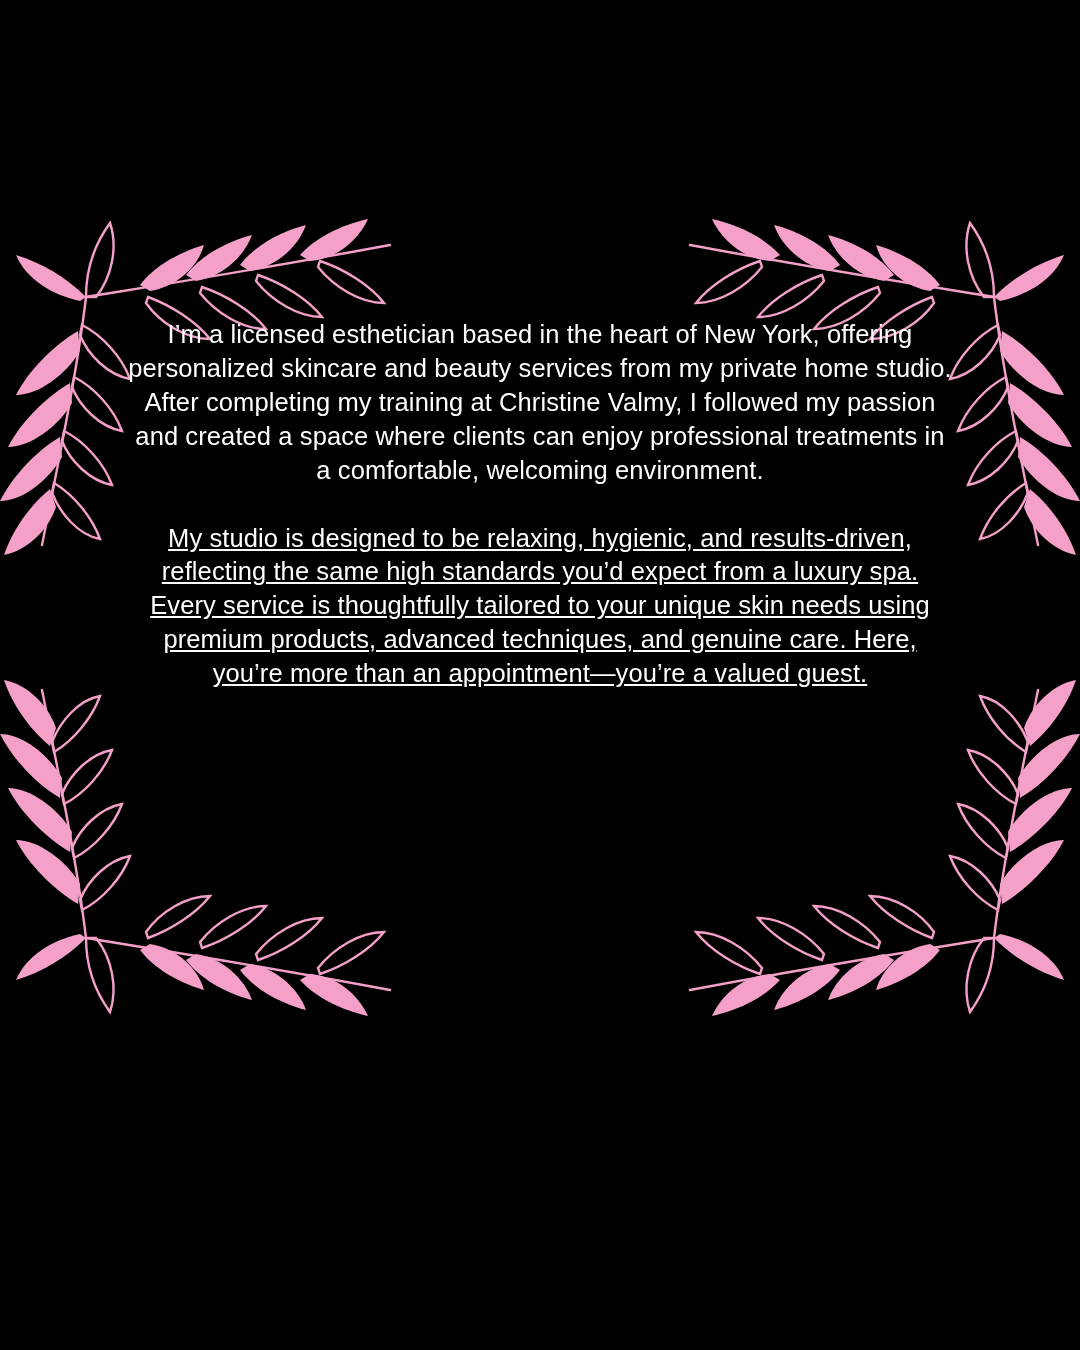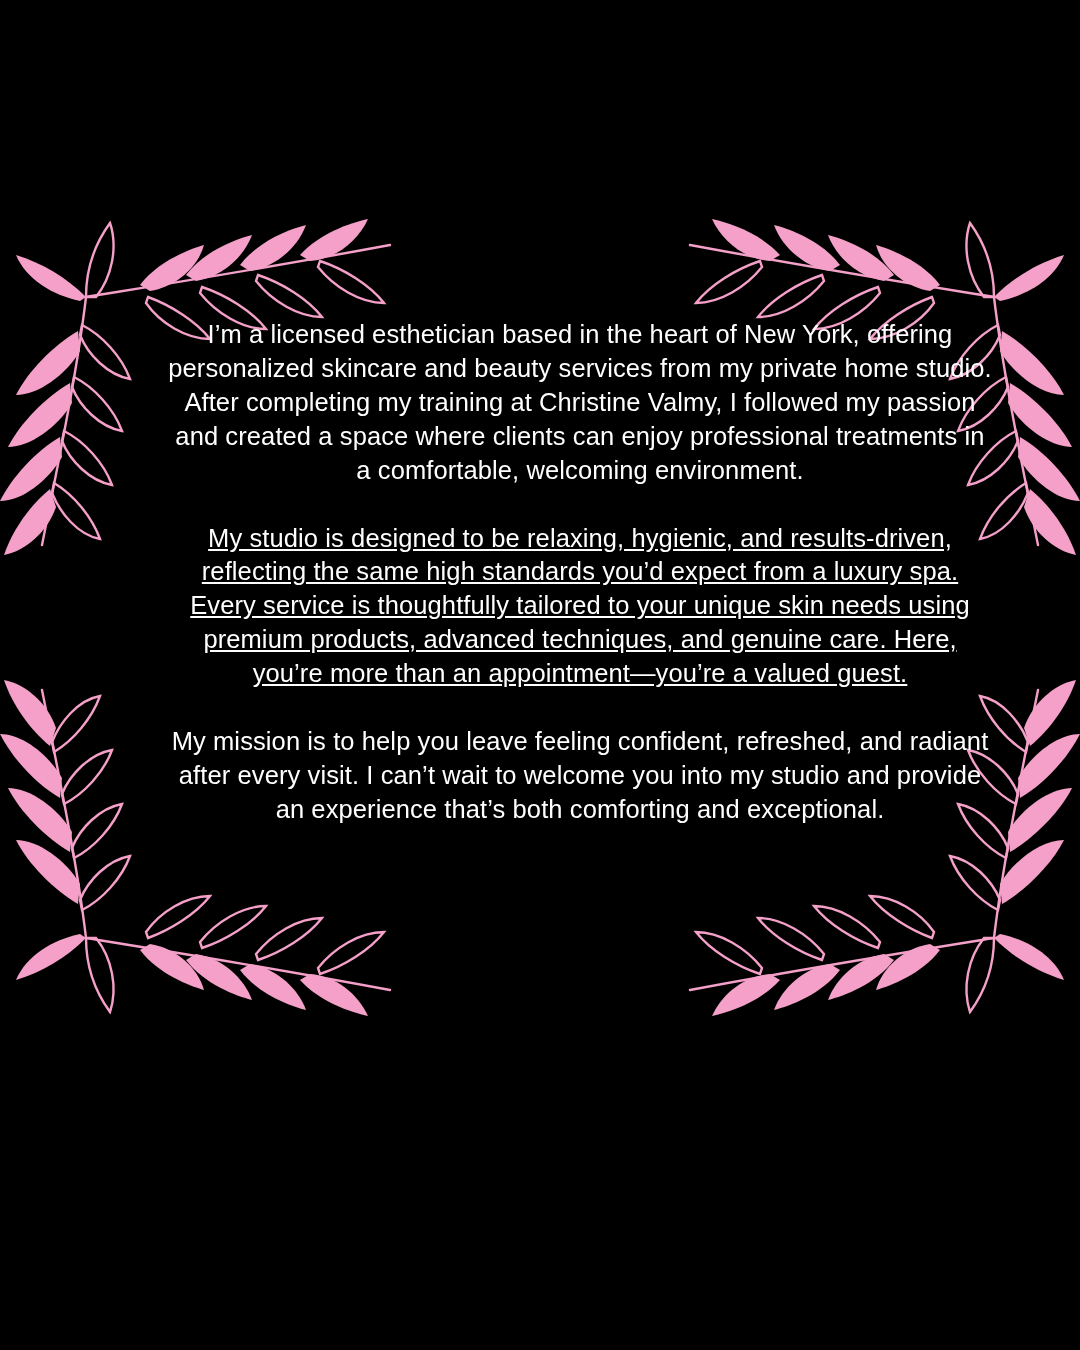"I’m a licensed esthetician based" .text-block { margin-left: 40px -> none }
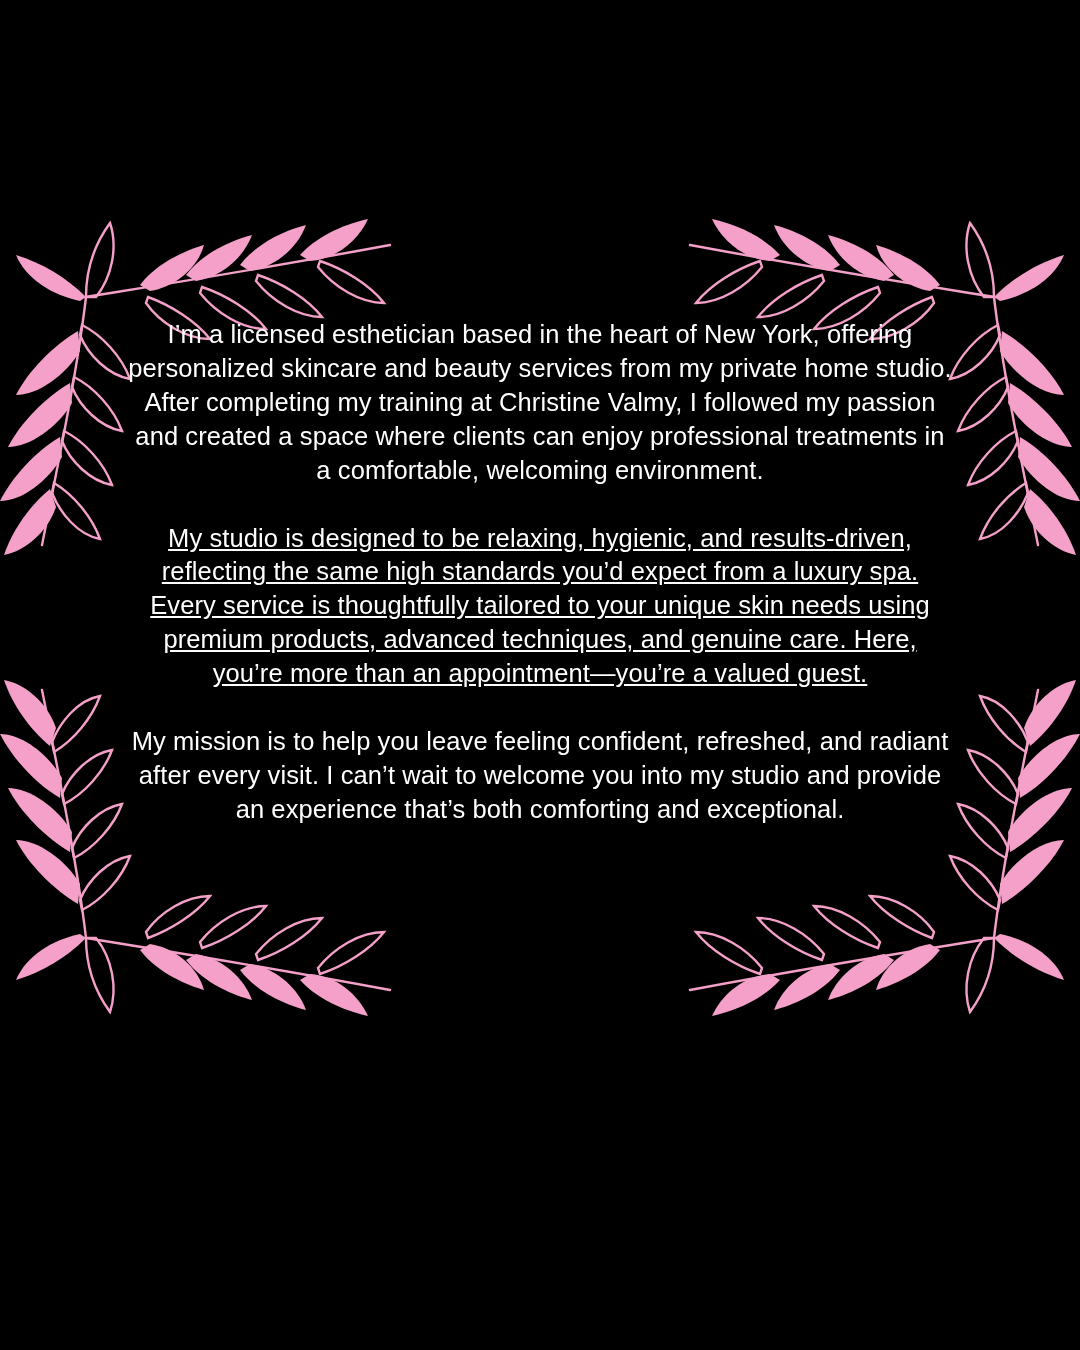"My mission is to help" p.para { html: <p>My mission is to help you leave feeling confident, refreshed, and radiant after every visit. I can’t wait to welcome you into my studio and provide an experience that’s both comforting and exceptional.</p> -> none }
